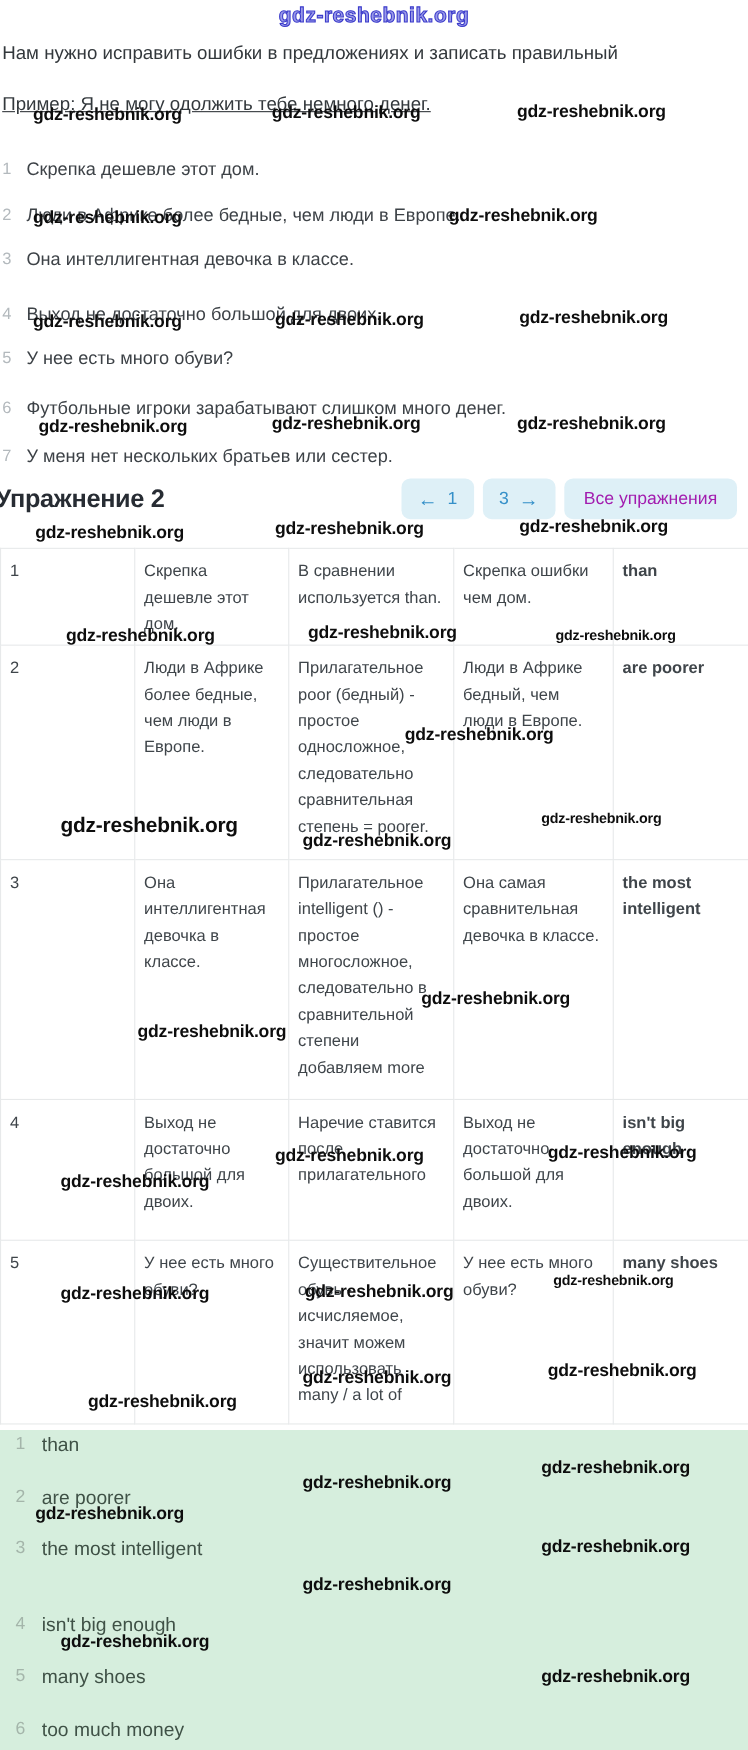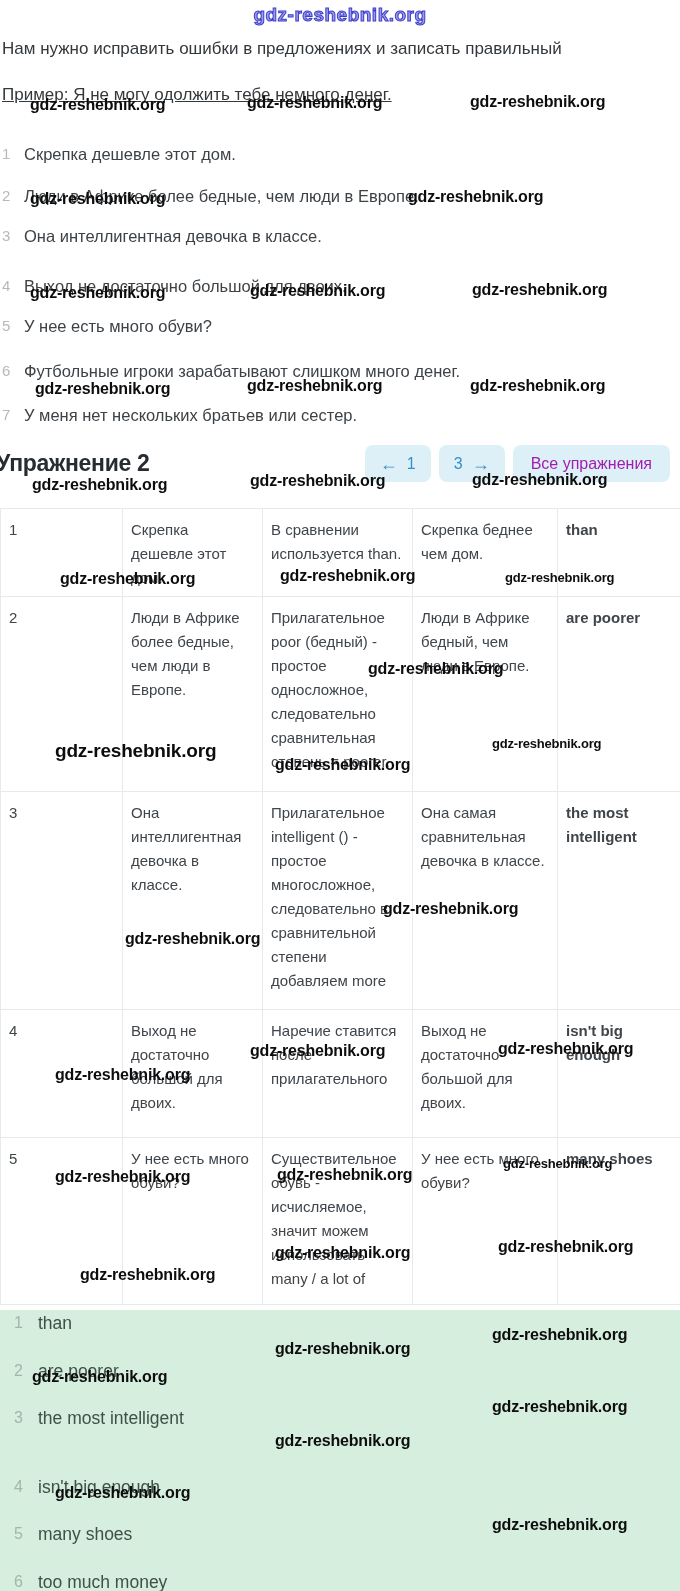"Упражнение 2" .ex-header { margin-top: 18px -> 8px }
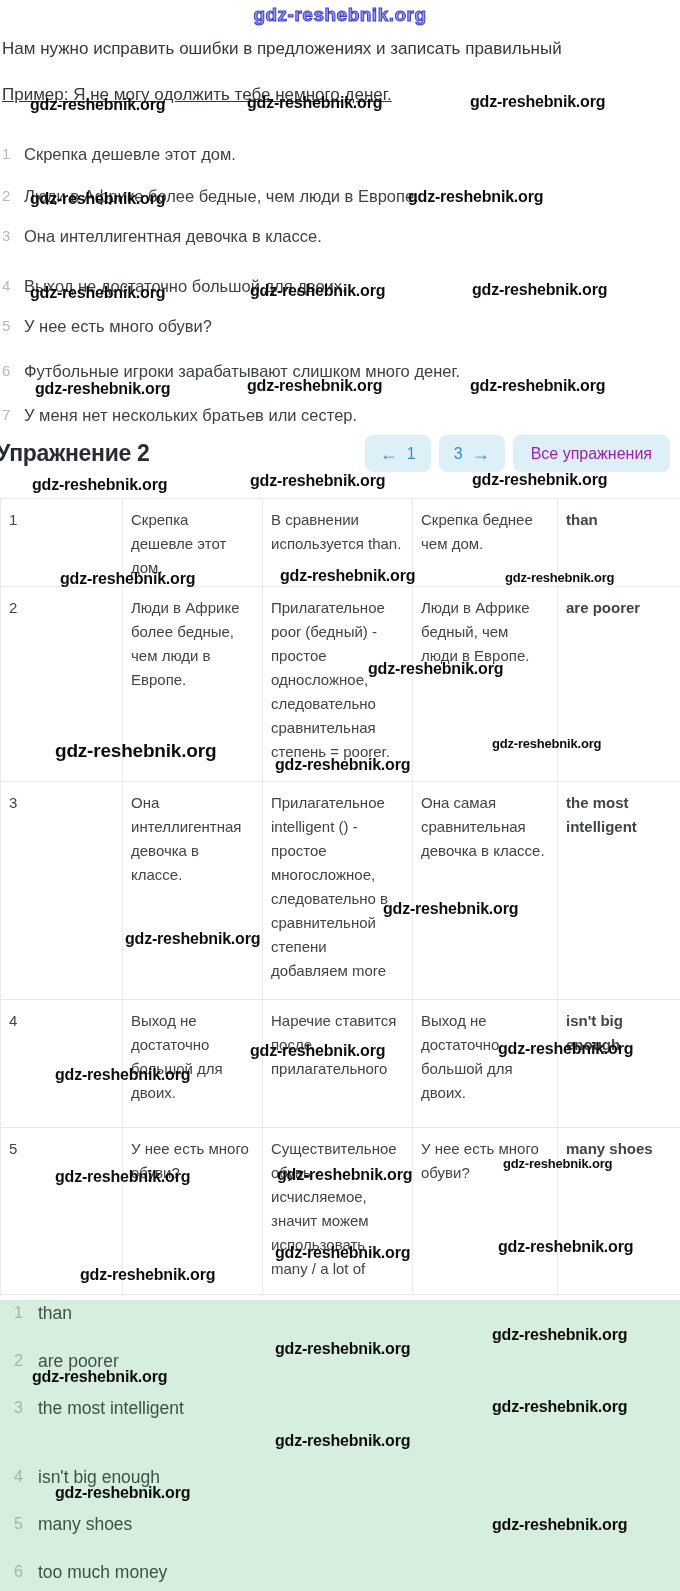"Скрепка беднее чем дом." td.c-corr { text: беднее -> ошибки }
